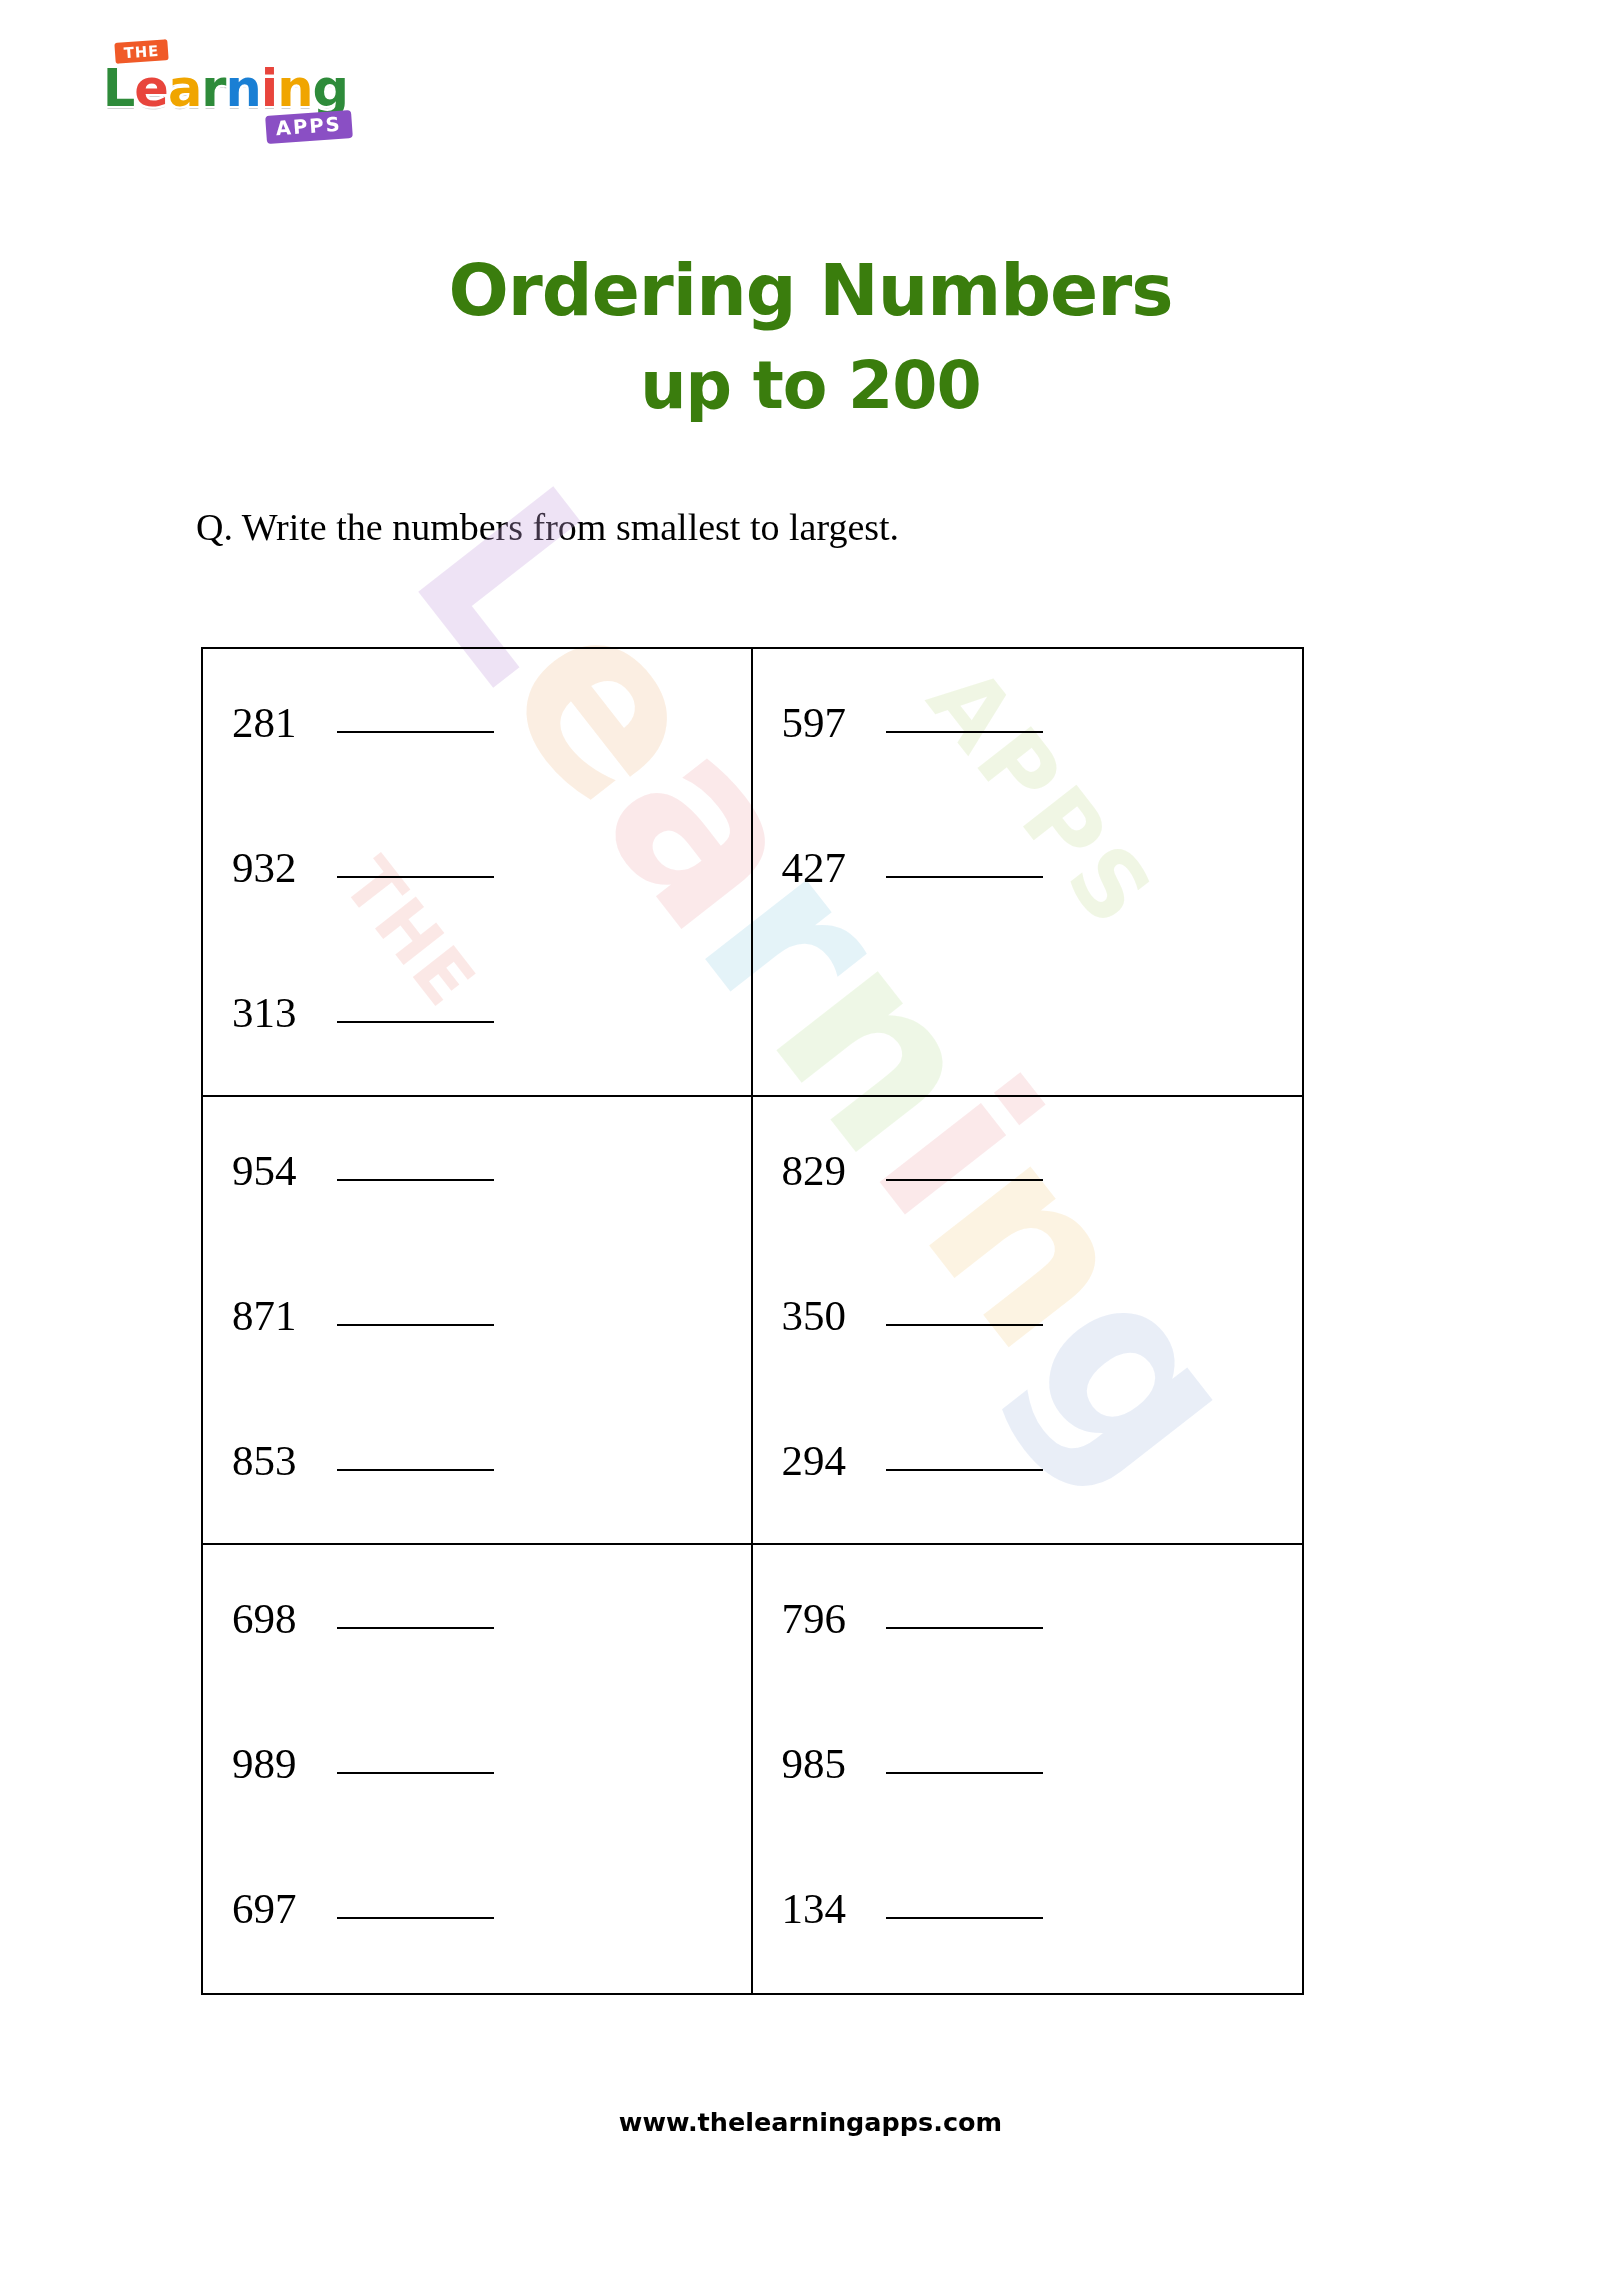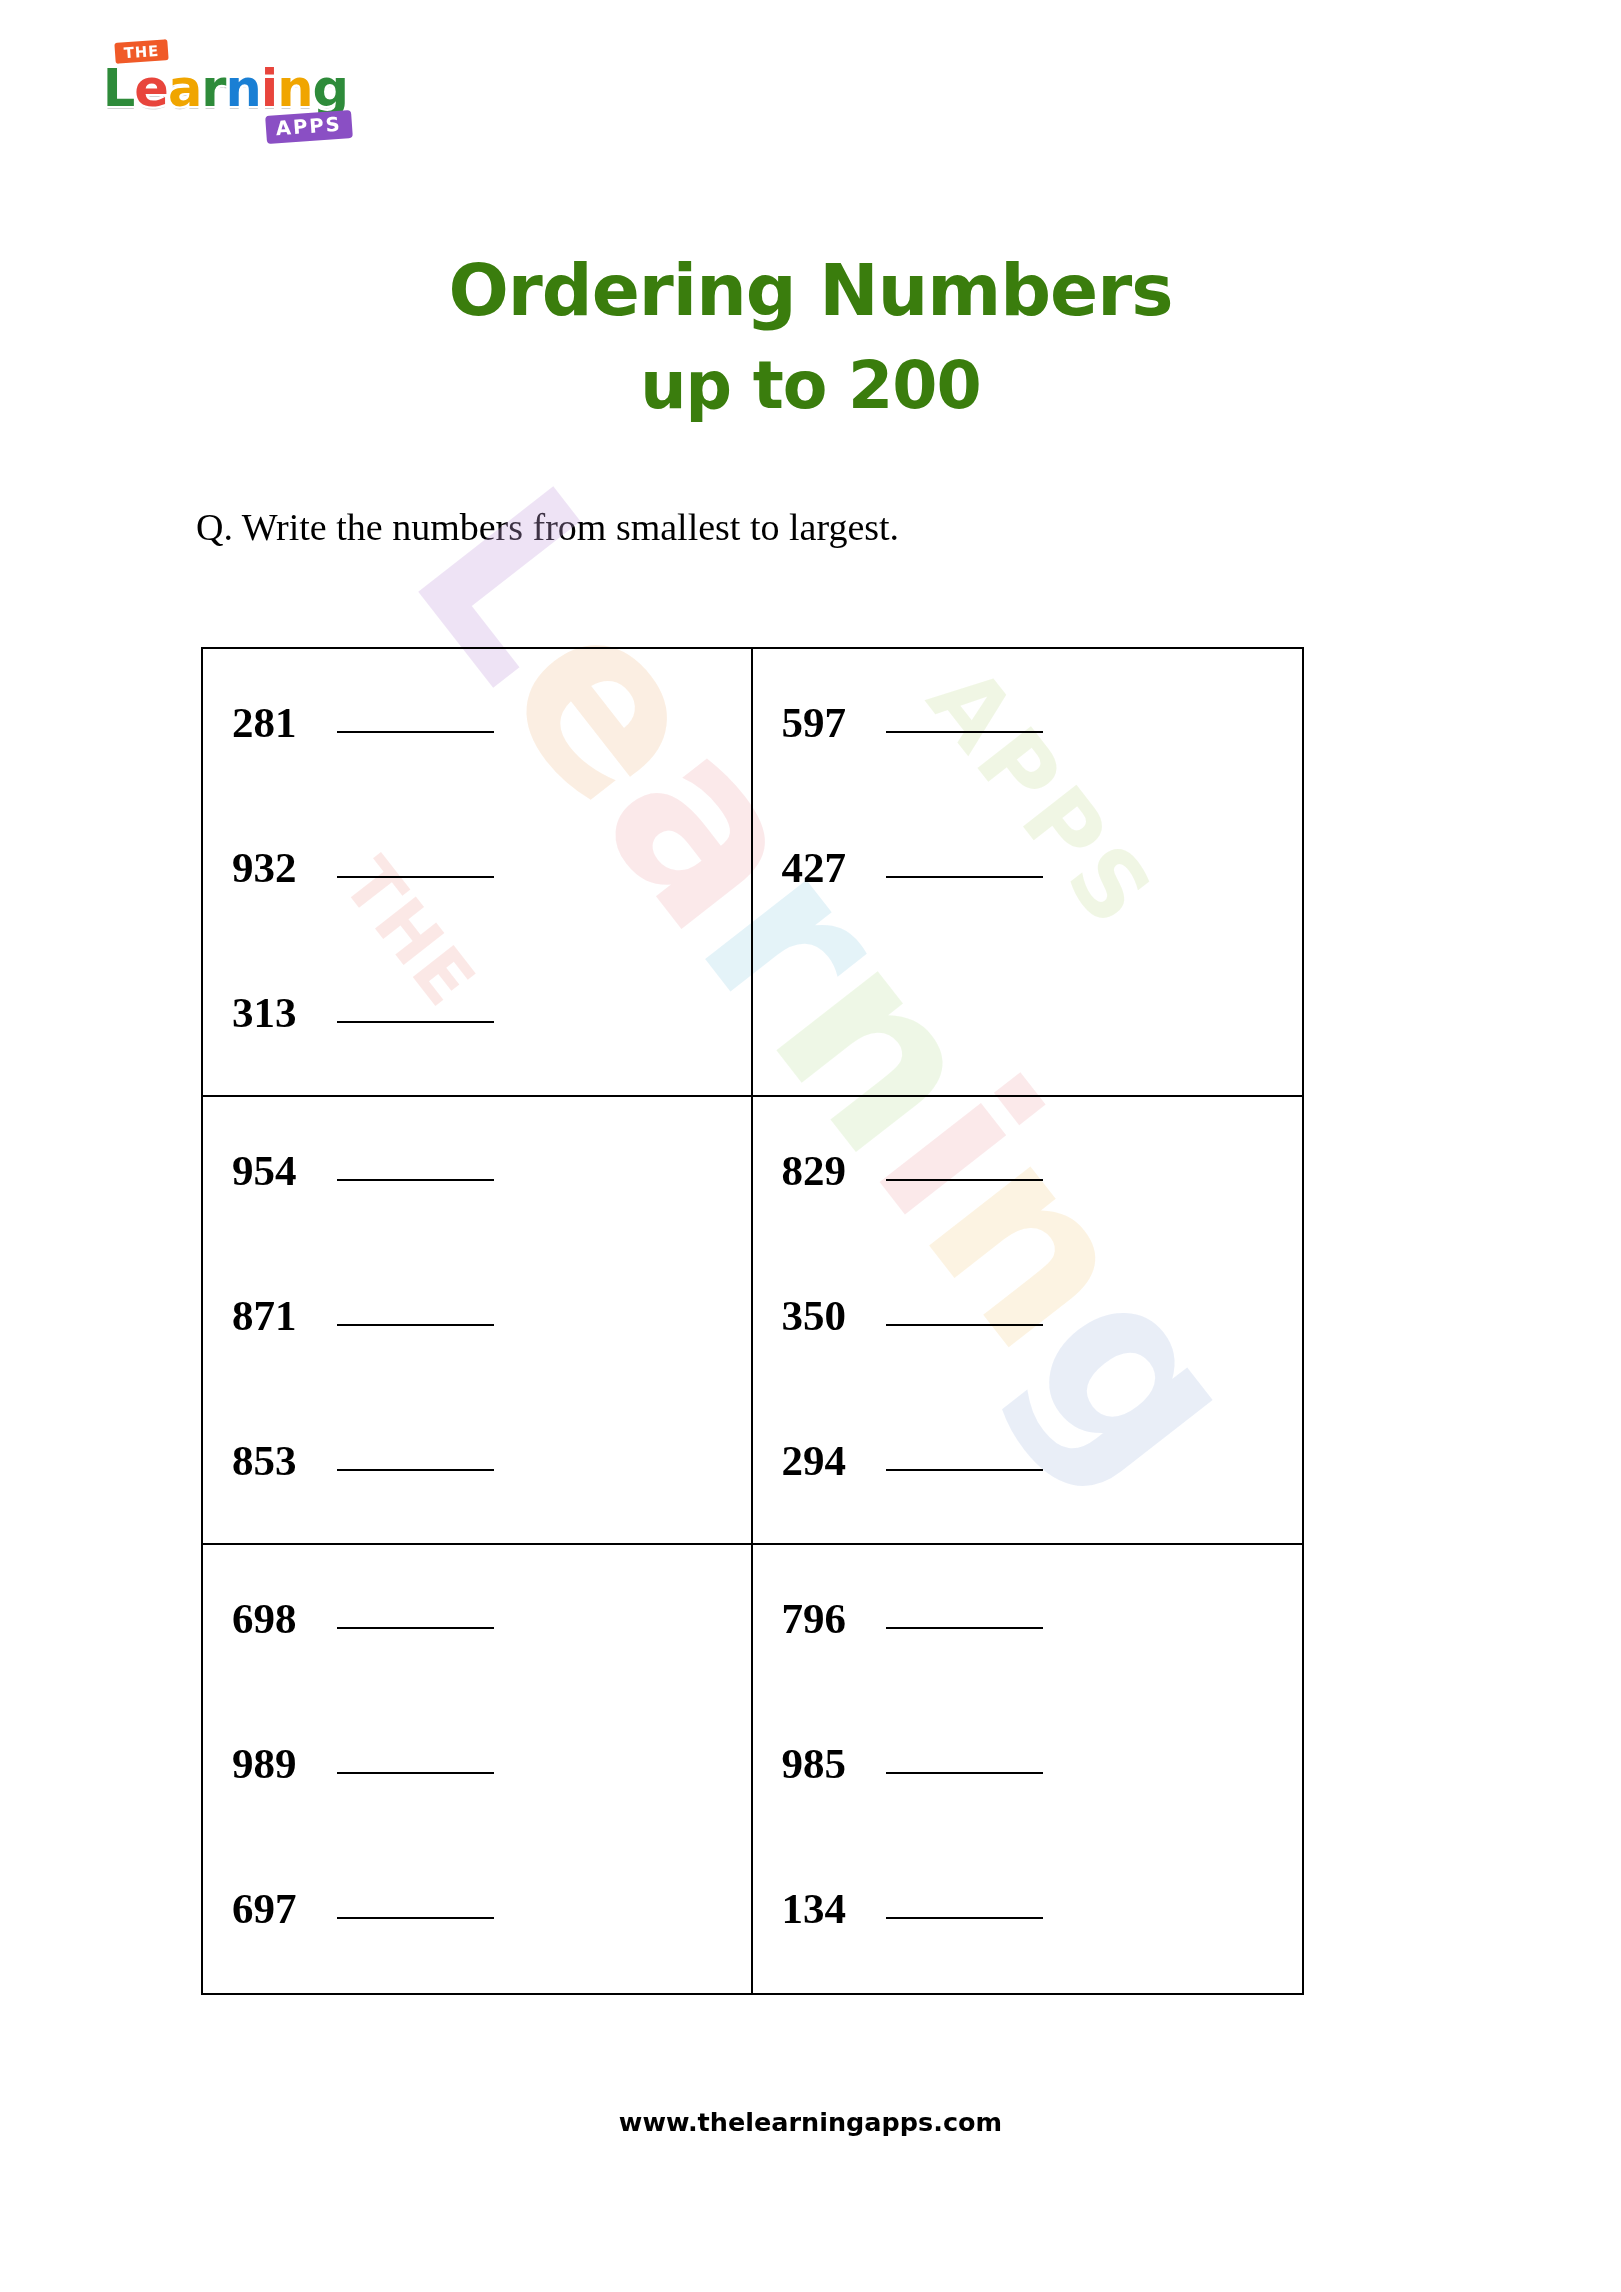"281" .prob-row { font-weight: bold -> normal }
